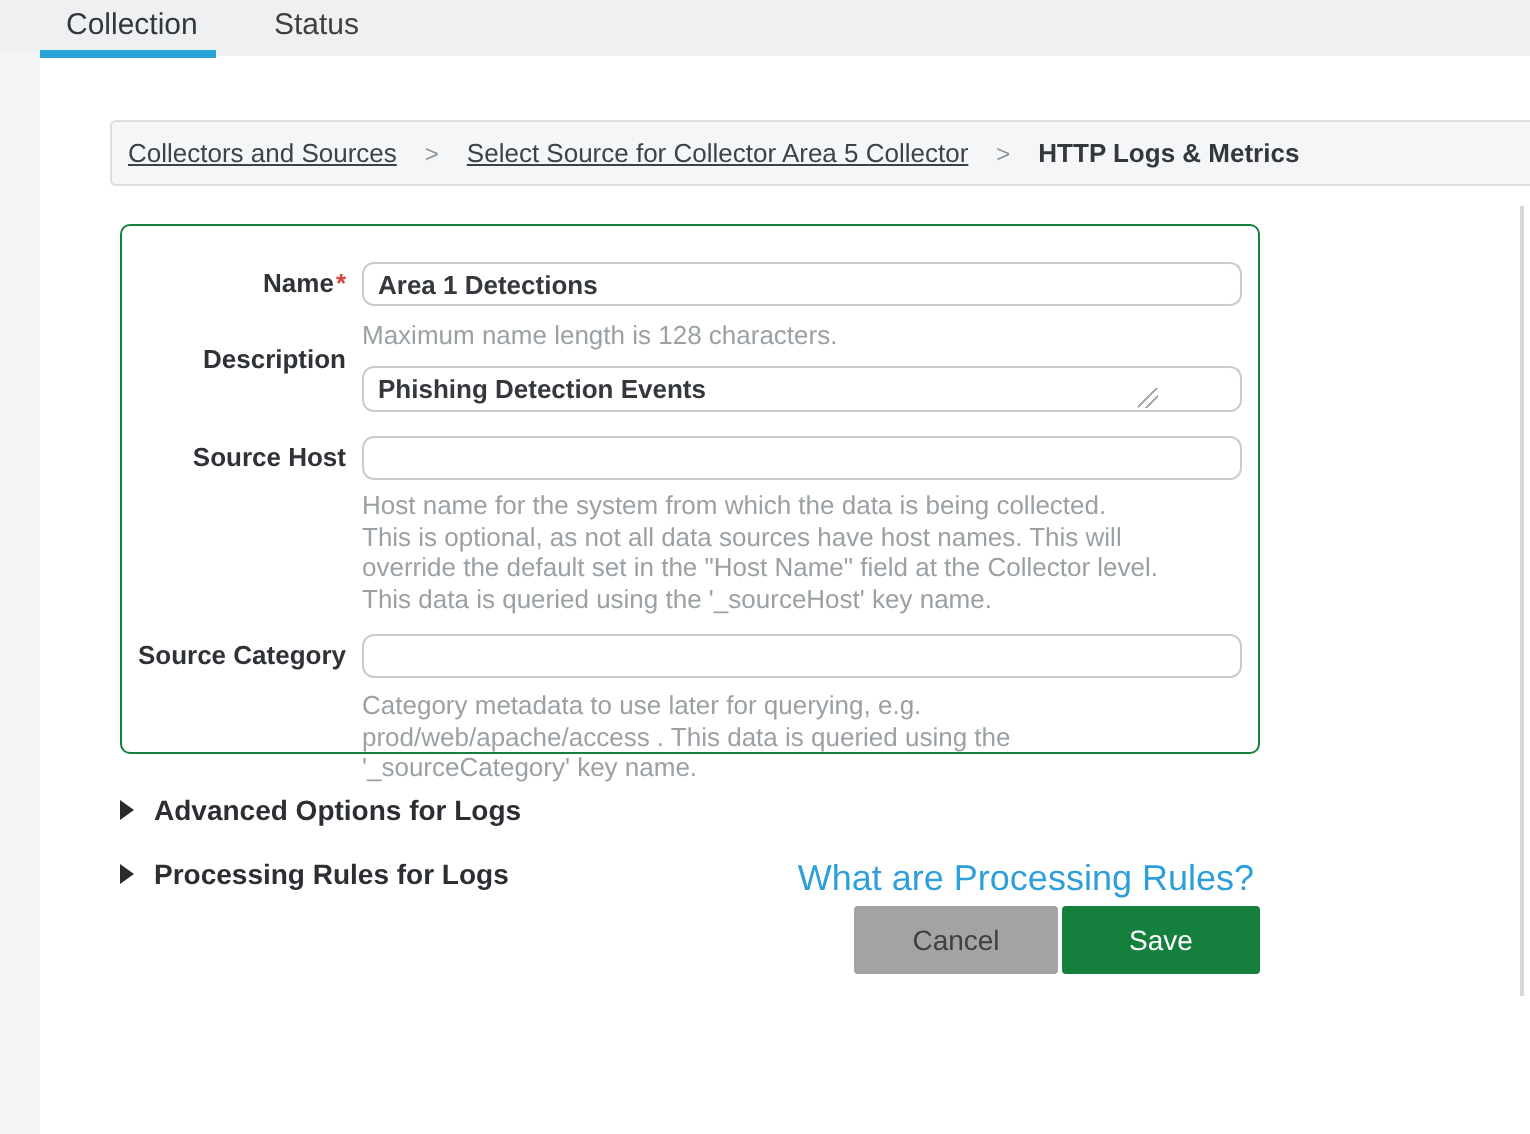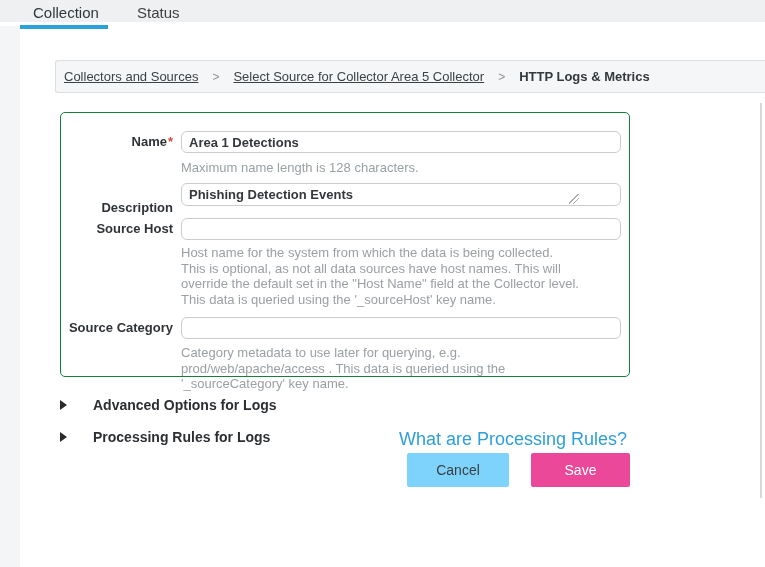"Collection" .tabbar { height: 22px -> 28px }
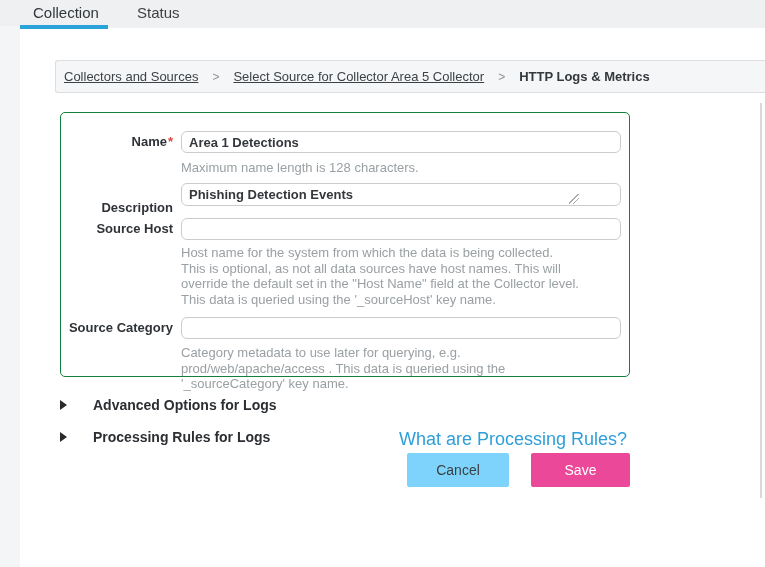"Description" div.flabel { top: 84px -> 56px }
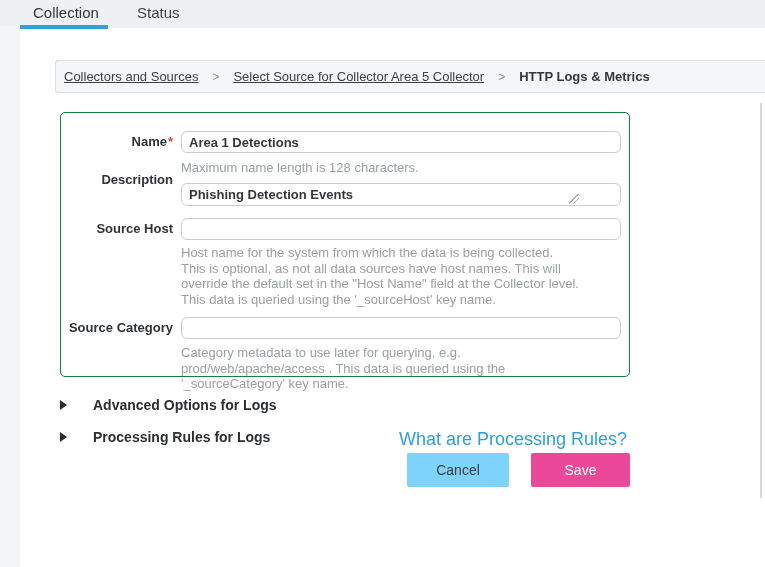"Advanced Options for Logs" .section-label { margin-left: 16px -> none }
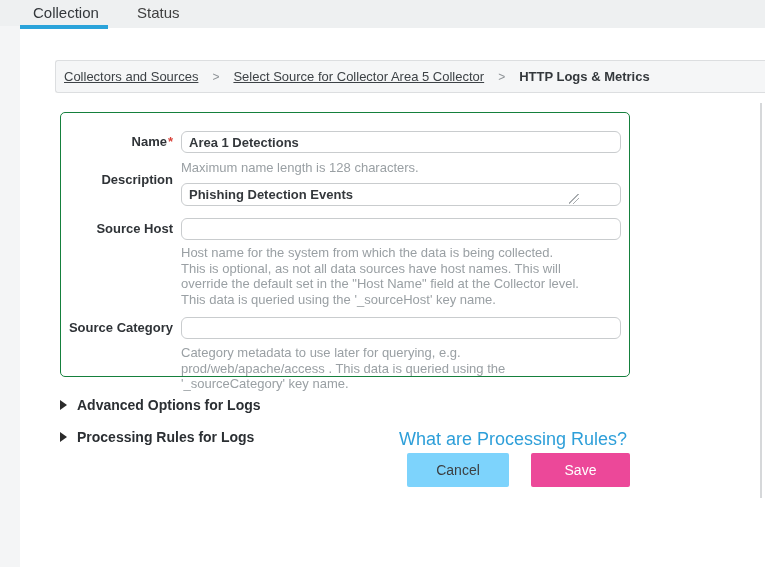"Cancel" .btn-cancel { background: #7dd3fc -> #a3a3a3; left: 407px -> 427px }
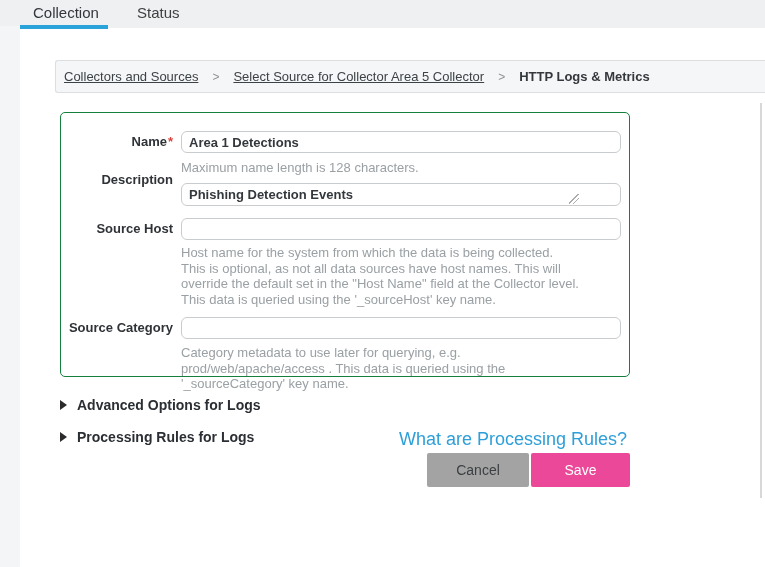"Save" button.btn { background: #ec4899 -> #15803d }
